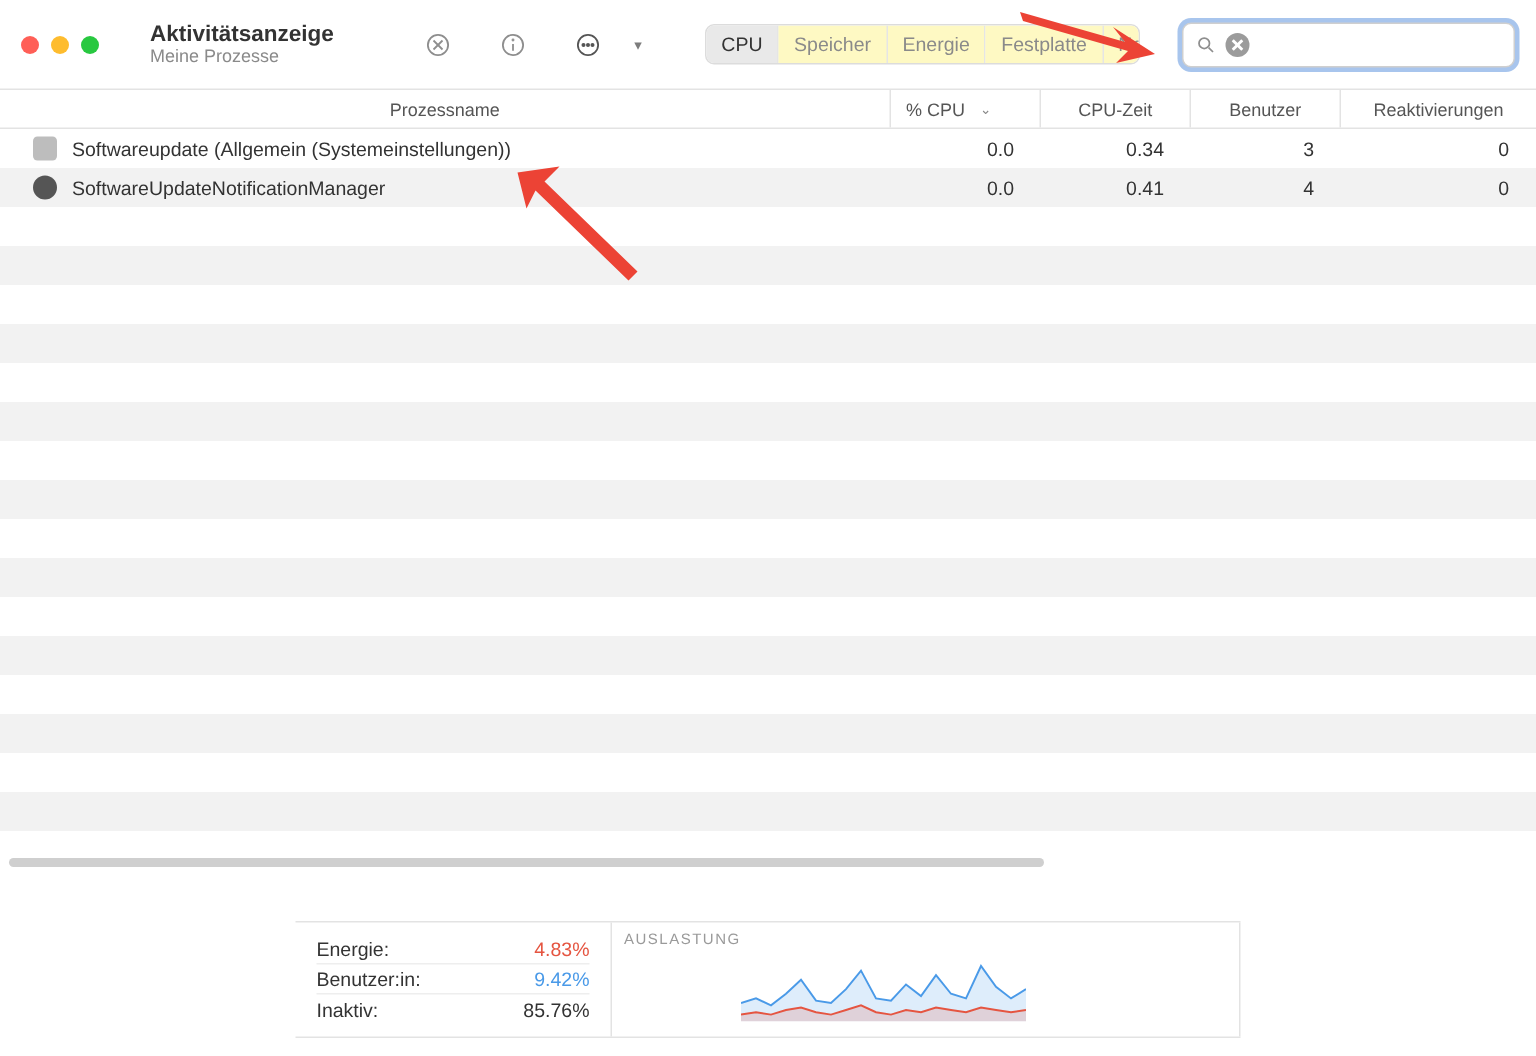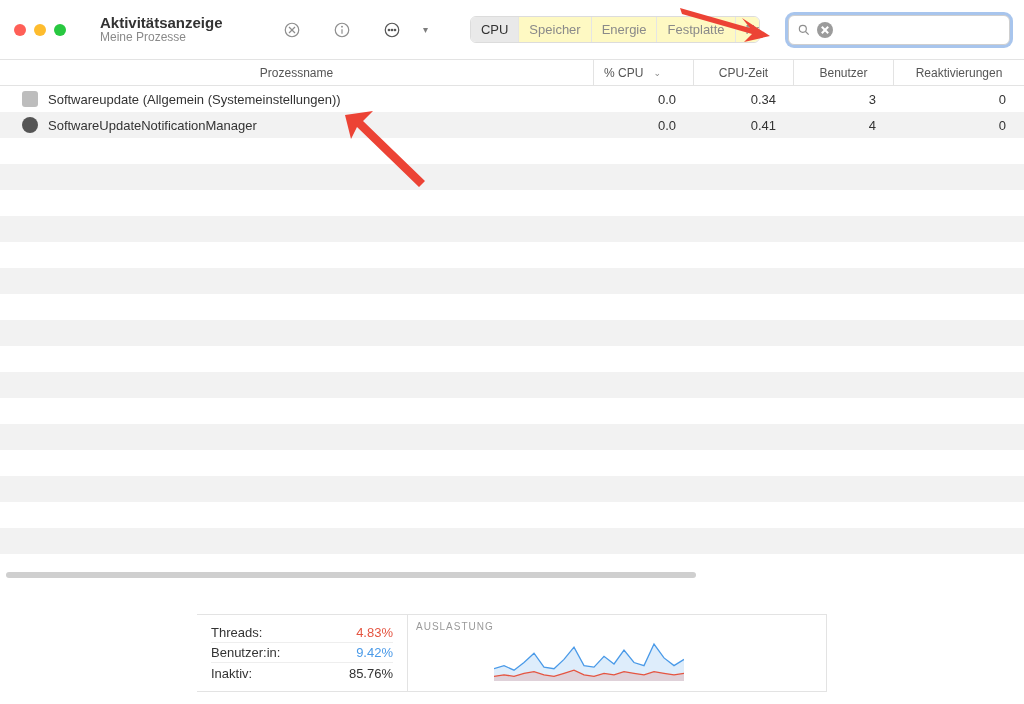"Threads:" span { text: Threads -> Energie }
